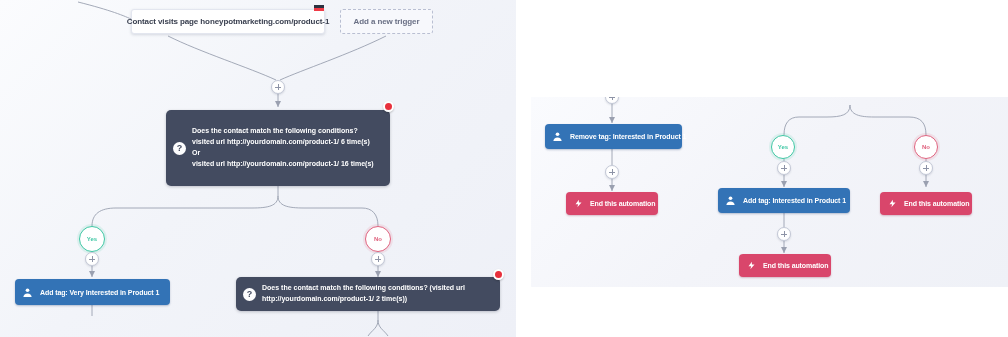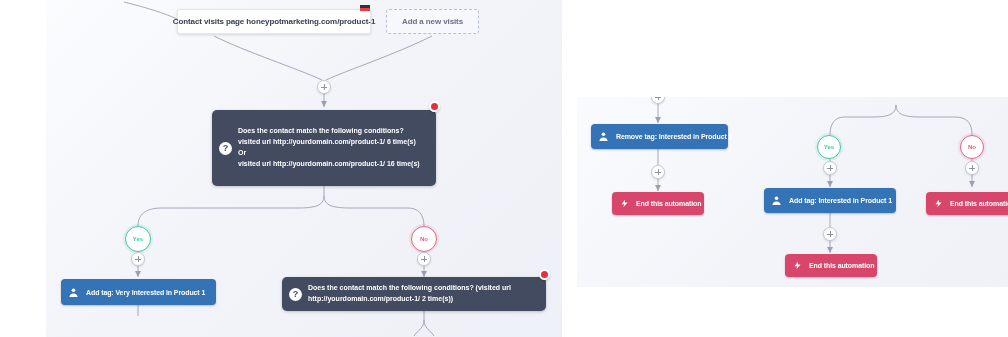"Contact visits page" .canvas { margin-left: 46px -> none }
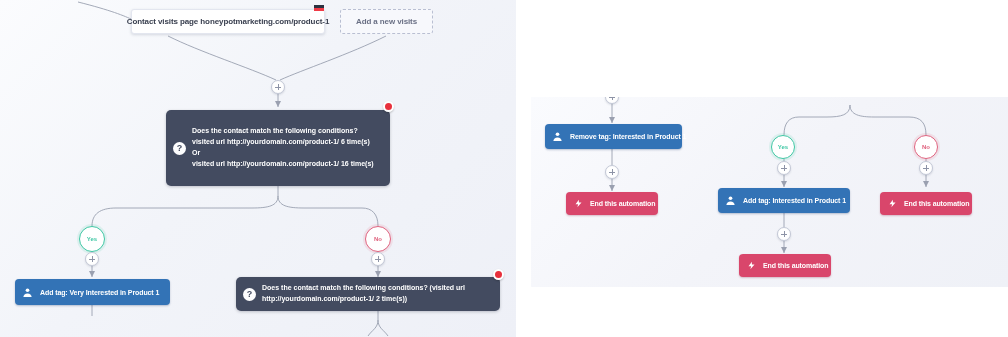"Add a new visits" span.txt { text: visits -> trigger }
